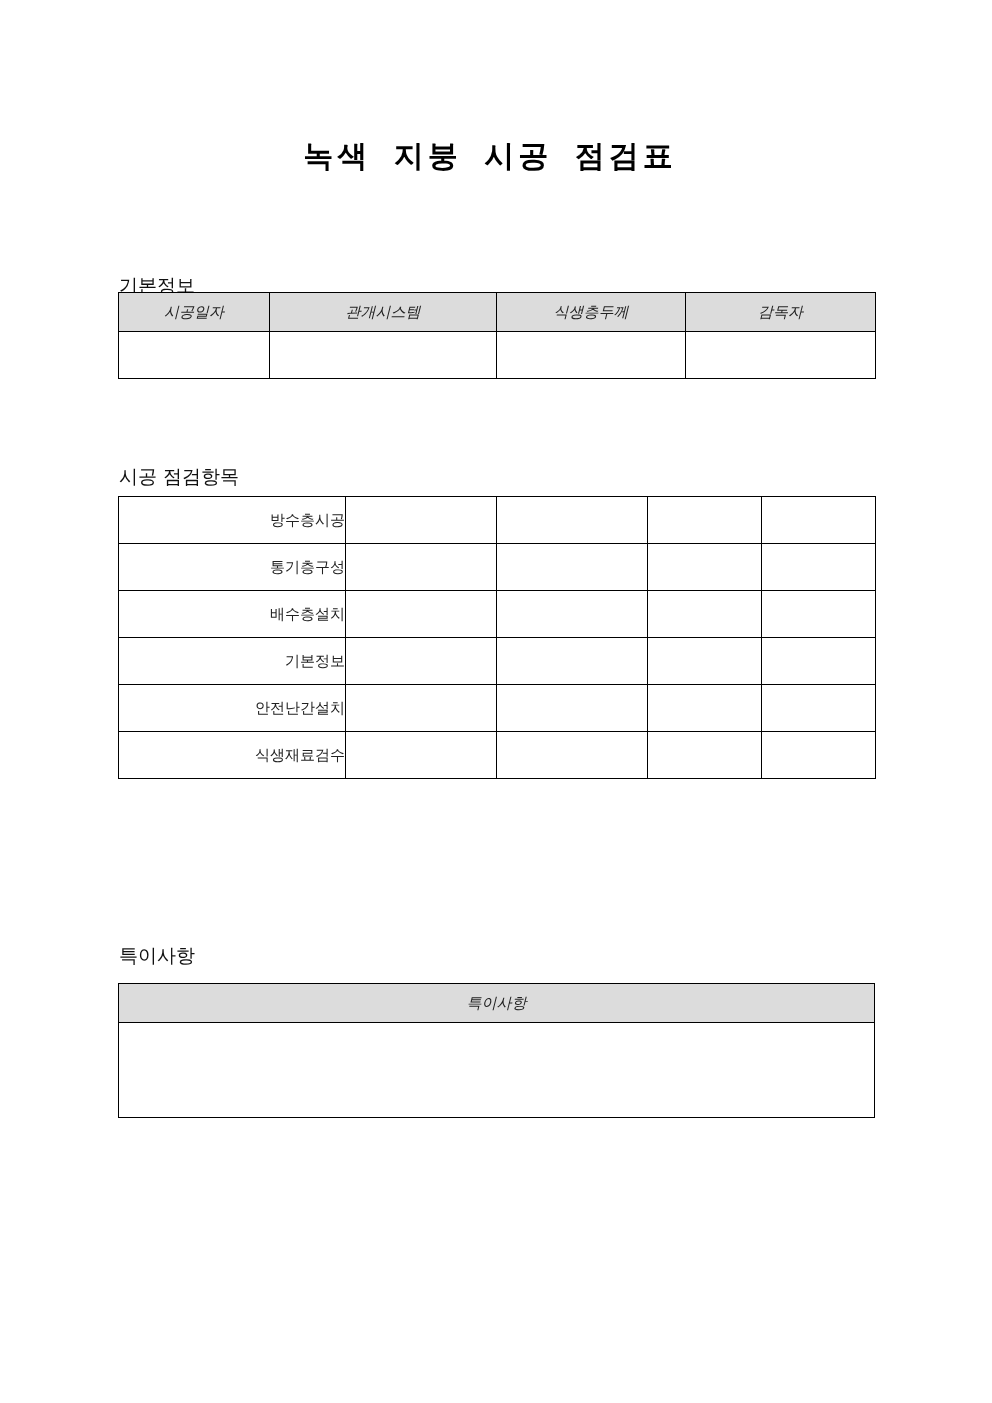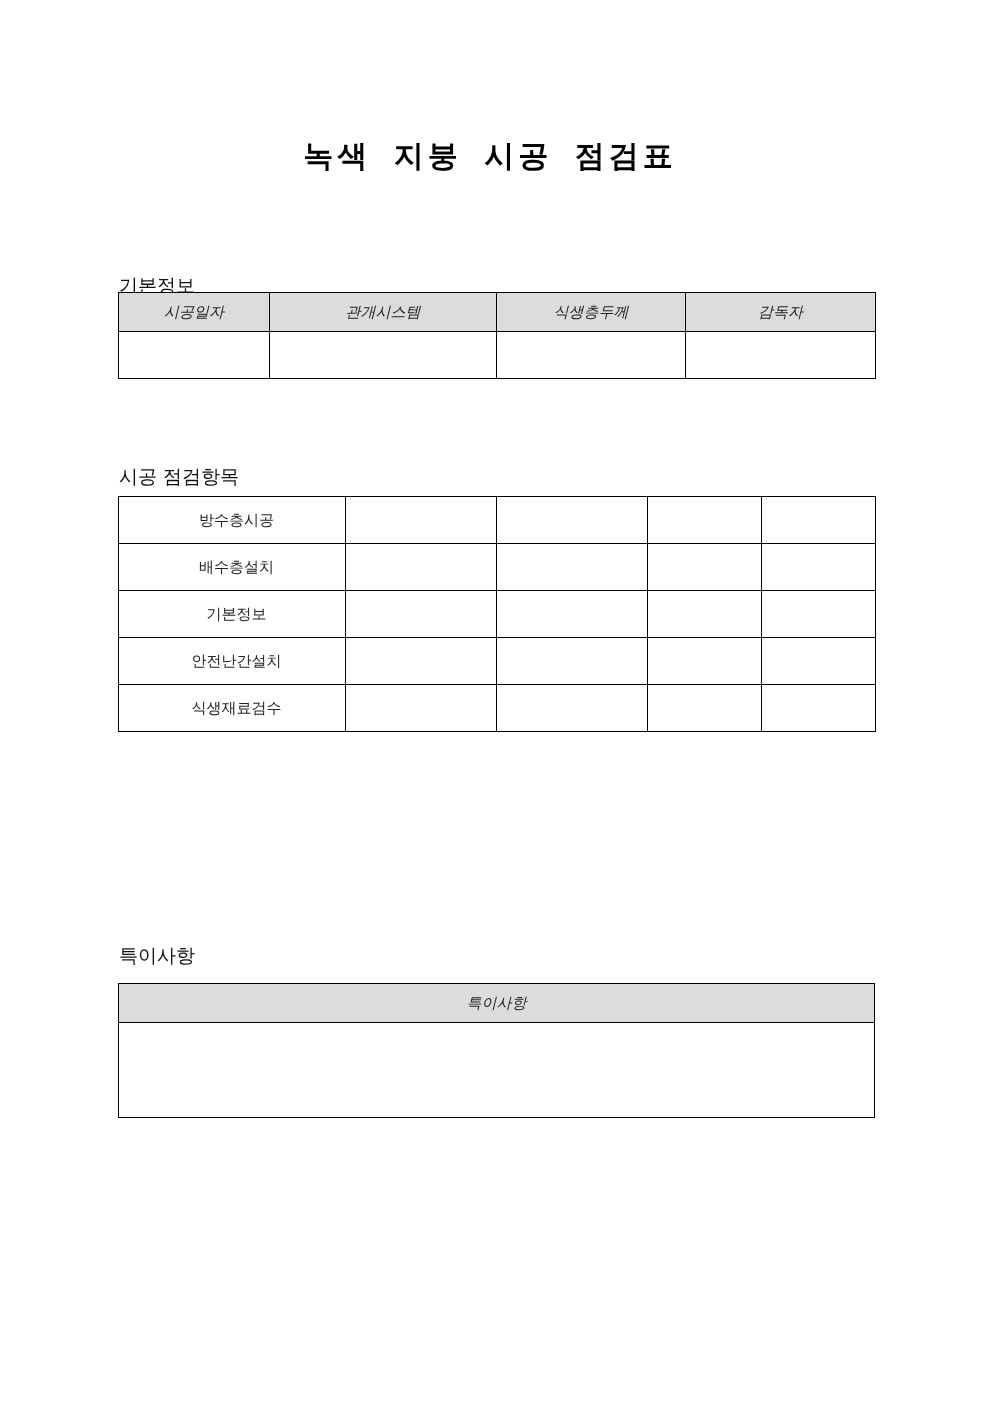"방수층시공" td.label { text-align: center -> right }
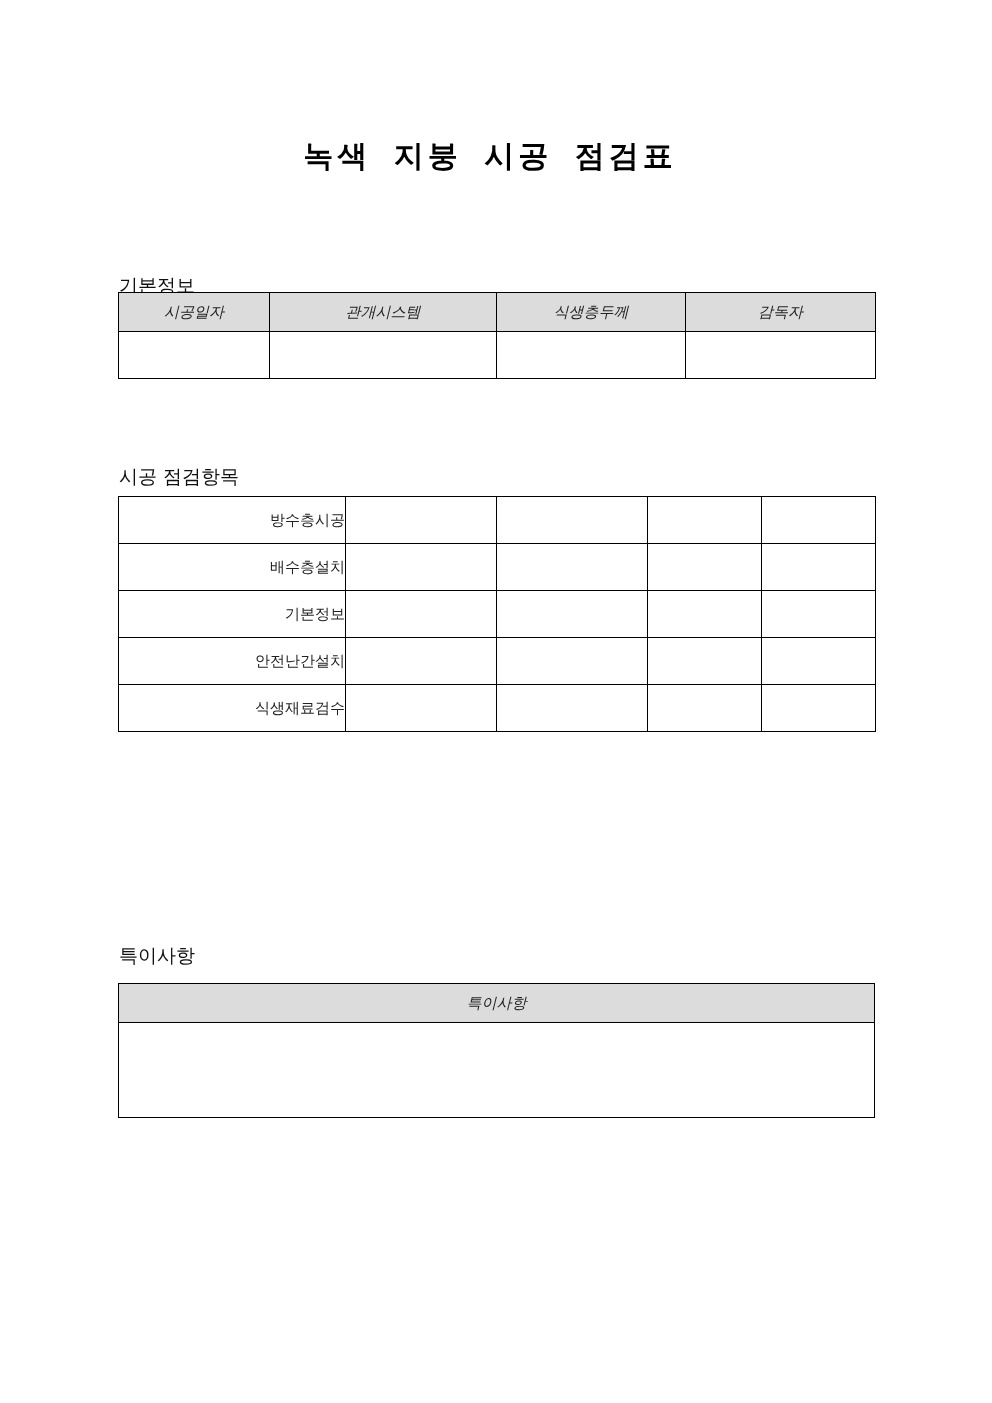"통기층구성" tr { html: none -> <tr> <td>통기층구성</td> <td></td> <td></td> <td></td> <td></td> </tr> }
